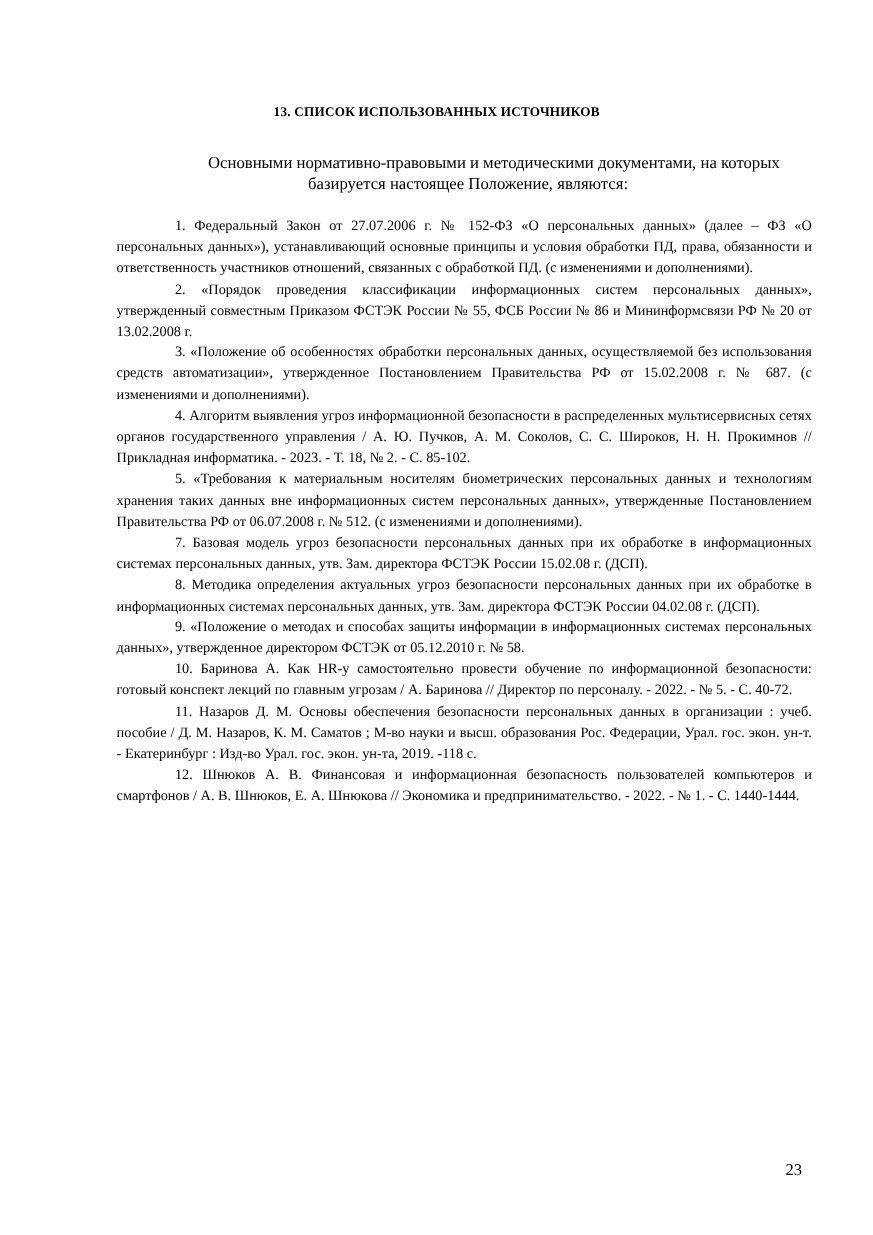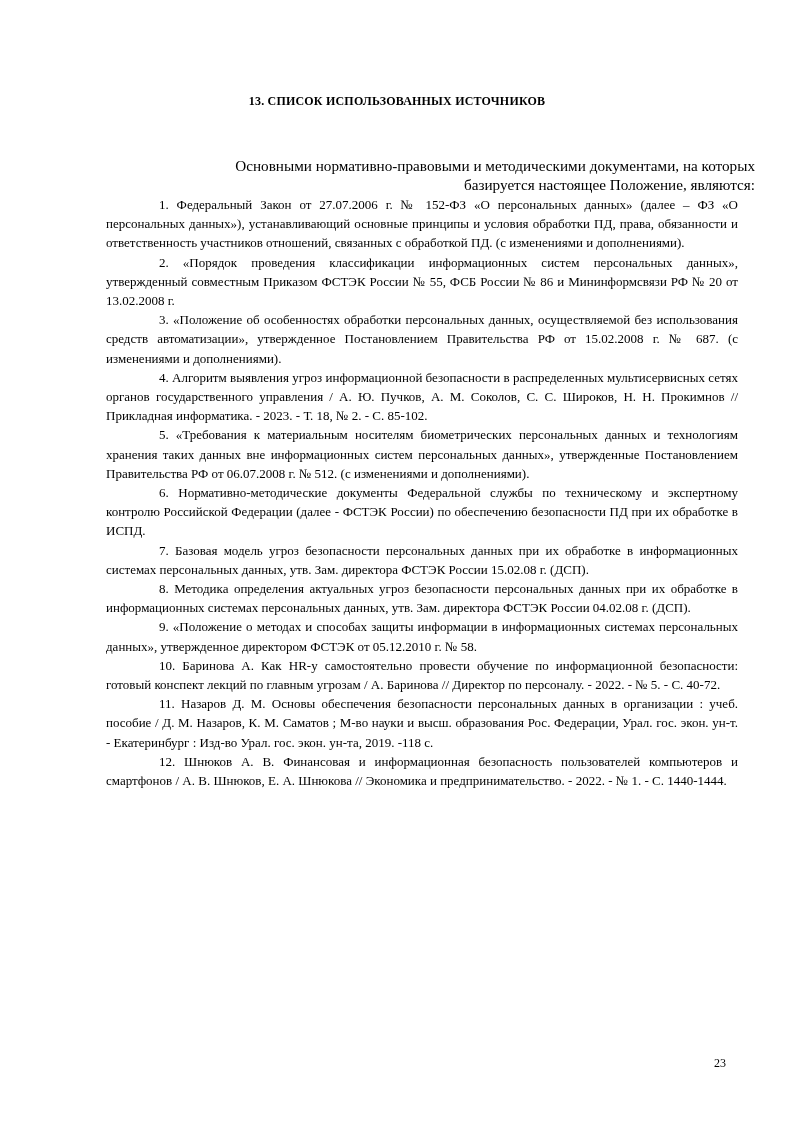"Основными нормативно-правовыми и" .intro { margin: 17px -> 0; text-align: right -> center }
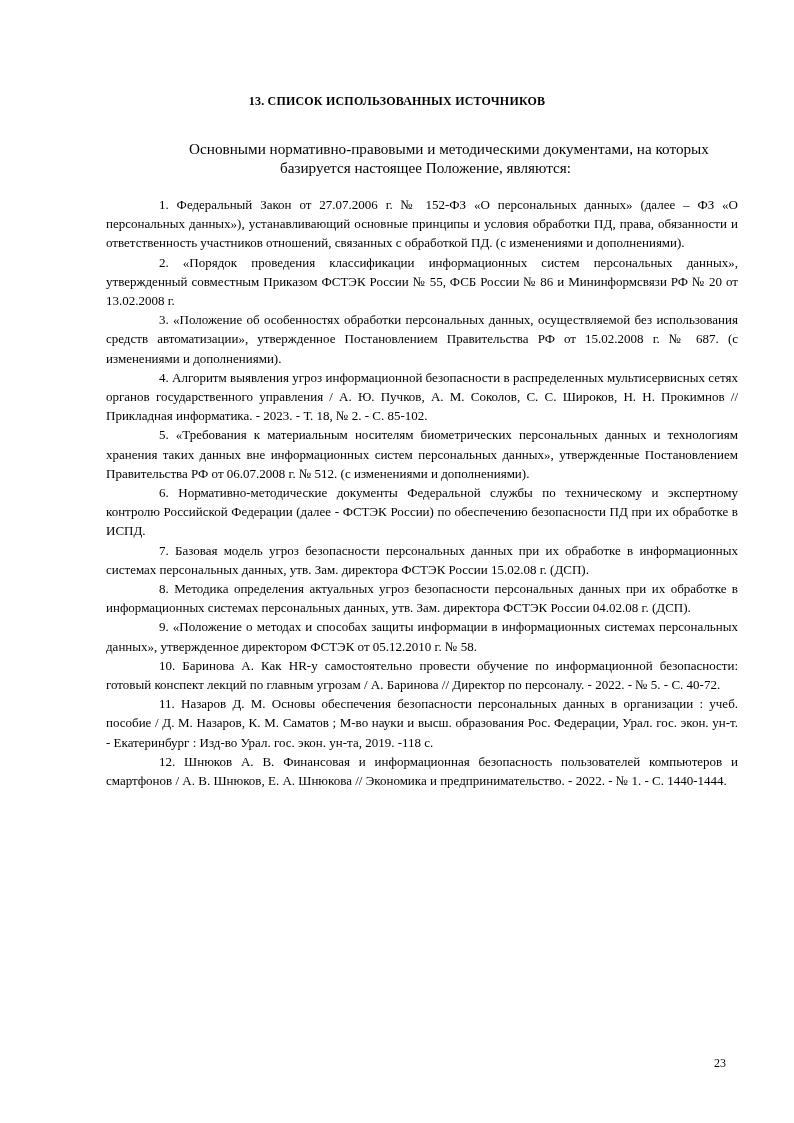"6. Нормативно-методические документы" li.ref { html: <li>6. Нормативно-методические документы Федеральной службы по техническому и экспертному контролю Российской Федерации (далее - ФСТЭК России) по обеспечению безопасности ПД при их обработке в ИСПД.</li> -> none }
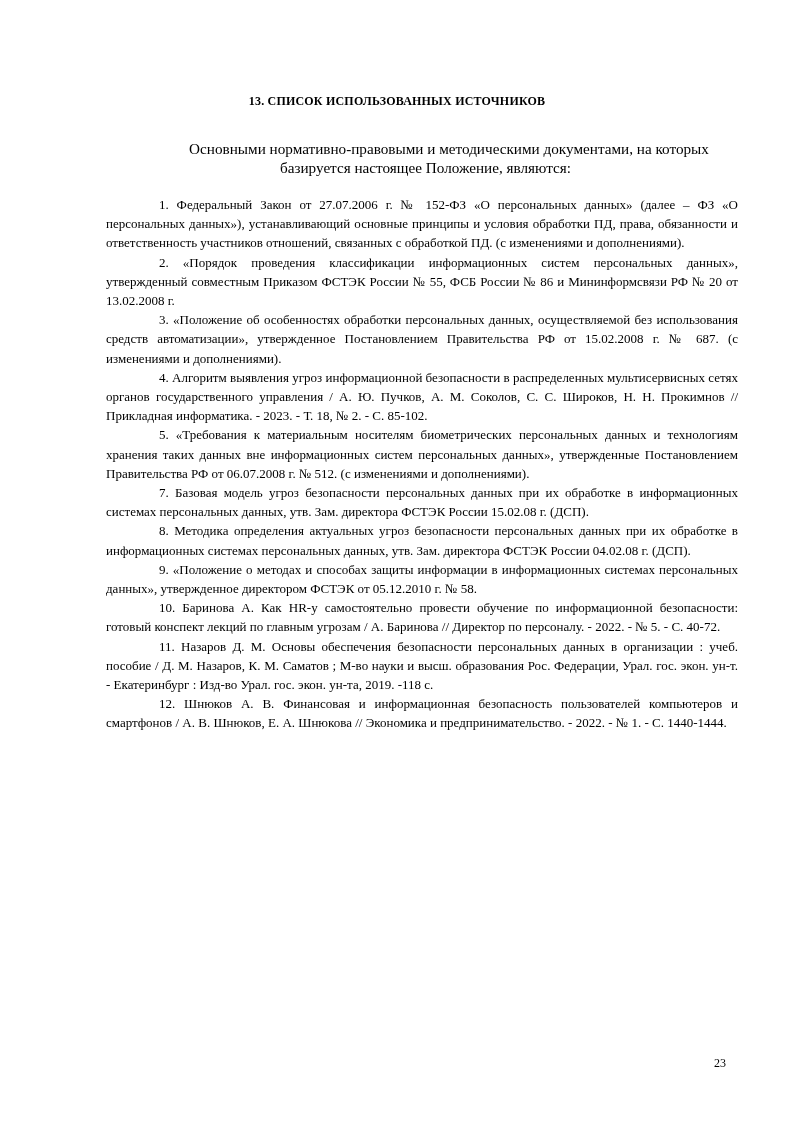"23" .page-number { font-size: 12px -> 15px }
